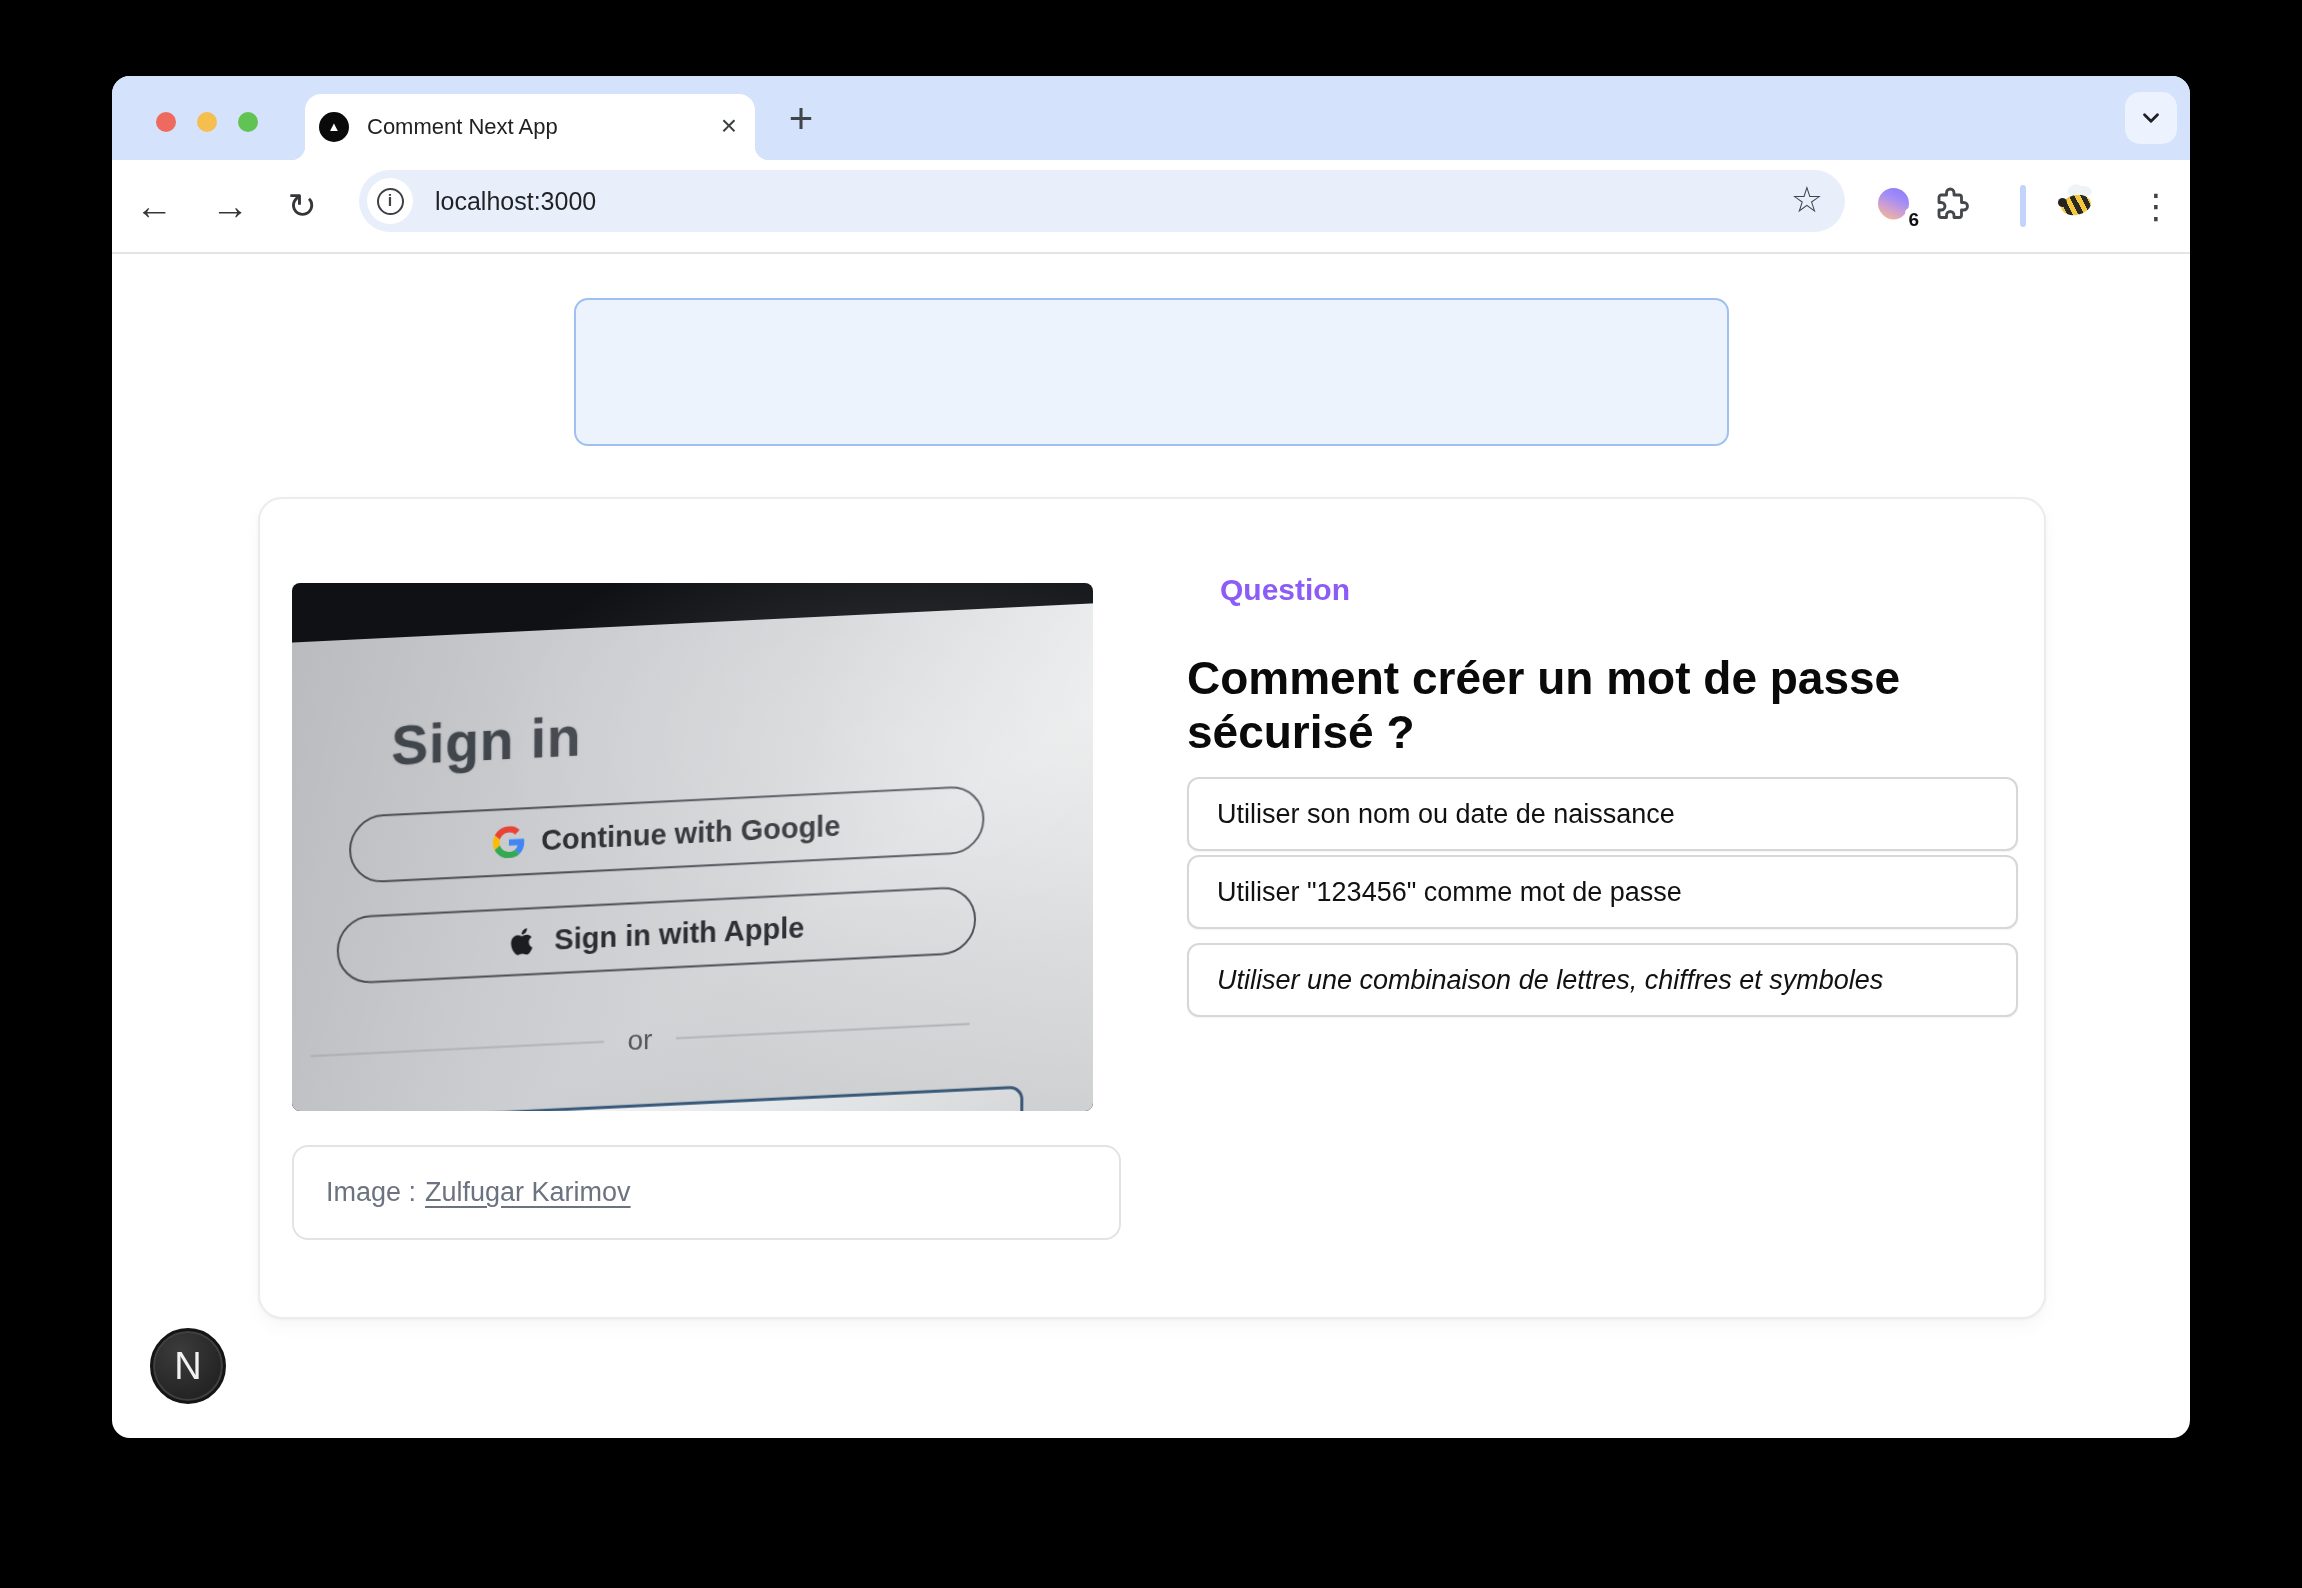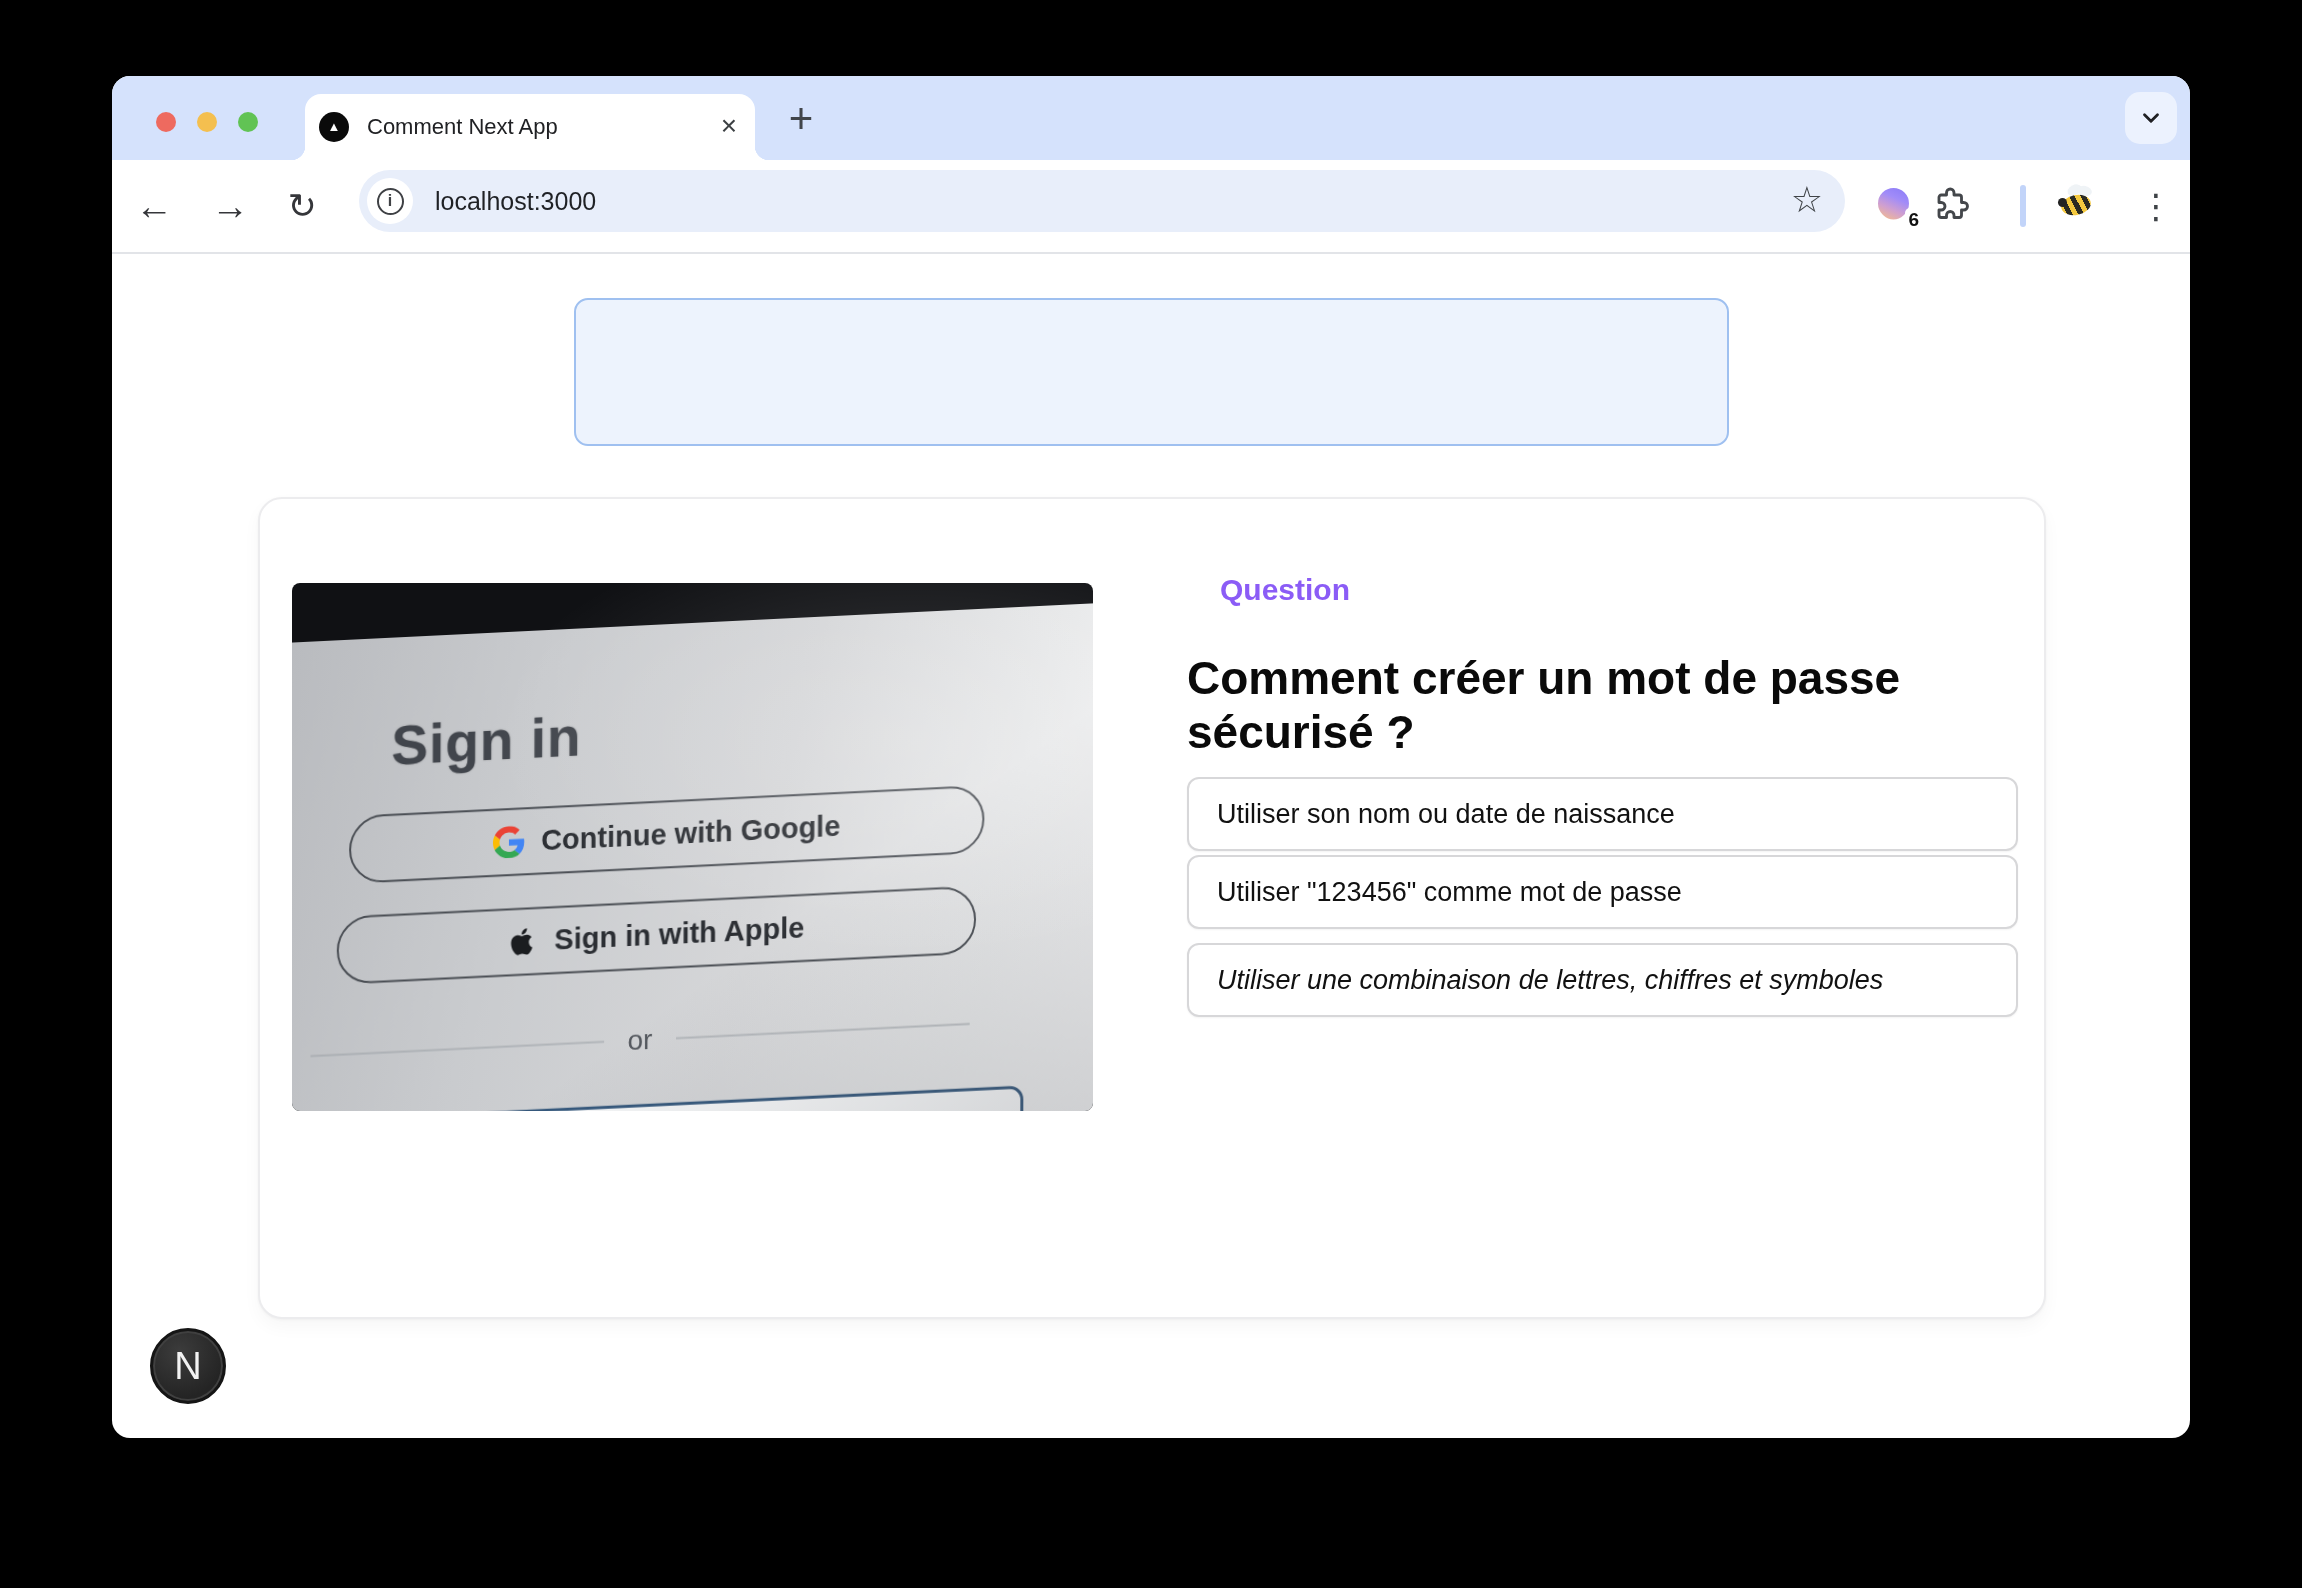"Image :" div.credit { html: none -> <div> <span>Image :</span> <a>Zulfugar Karimov</a> </div> }
